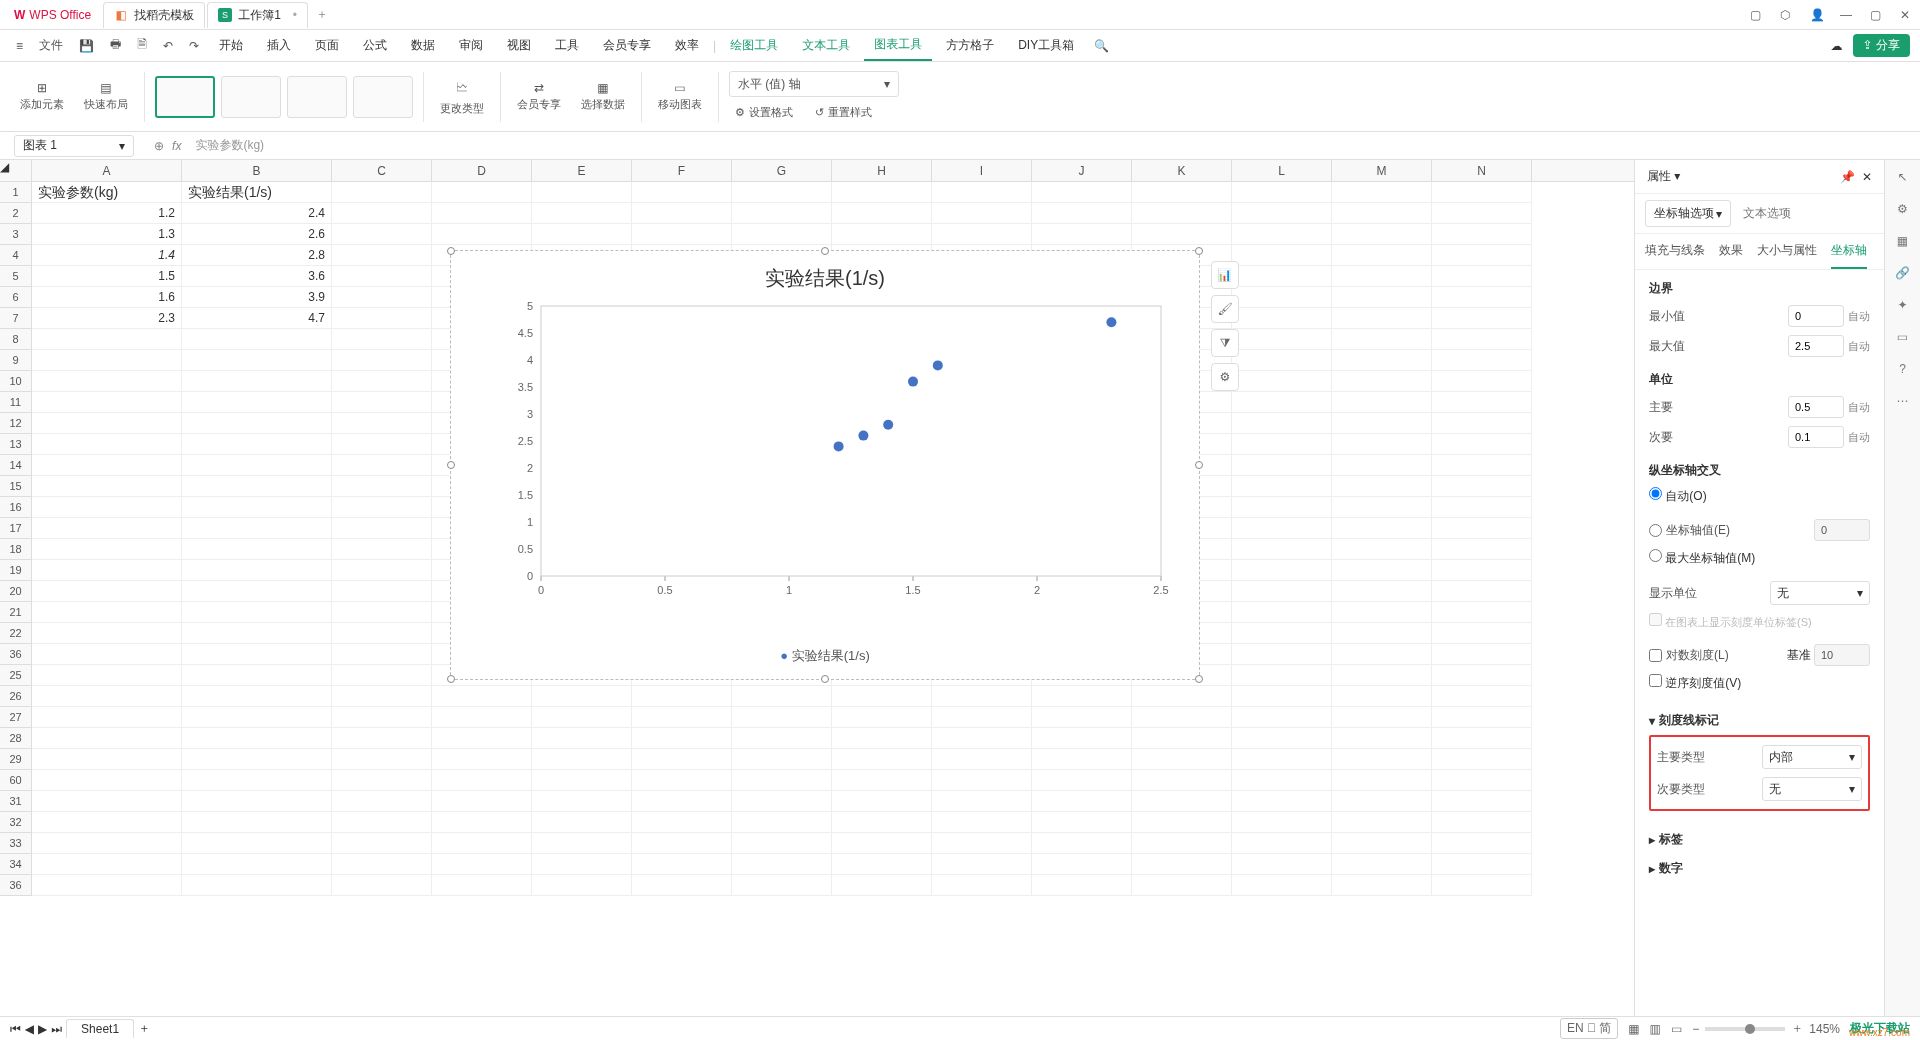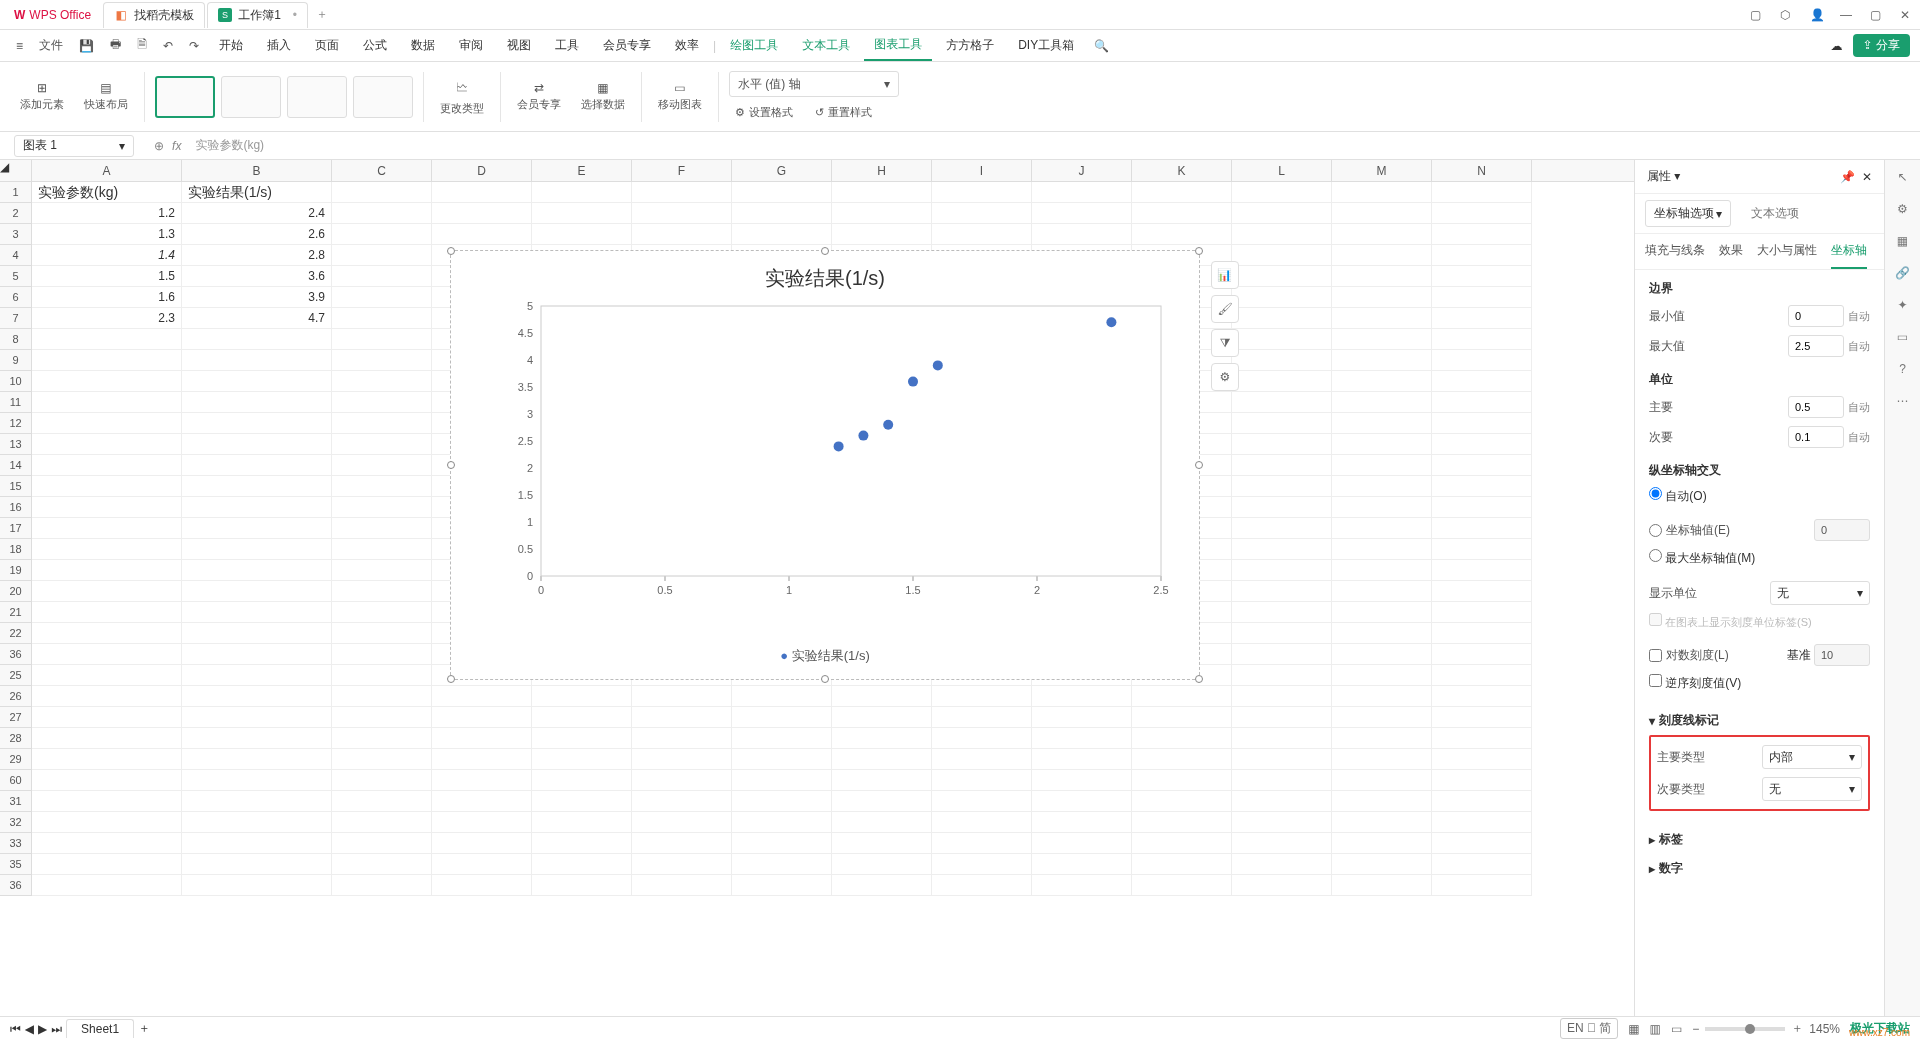"坐标轴选项" .pp-switch { gap: 12px -> 4px }
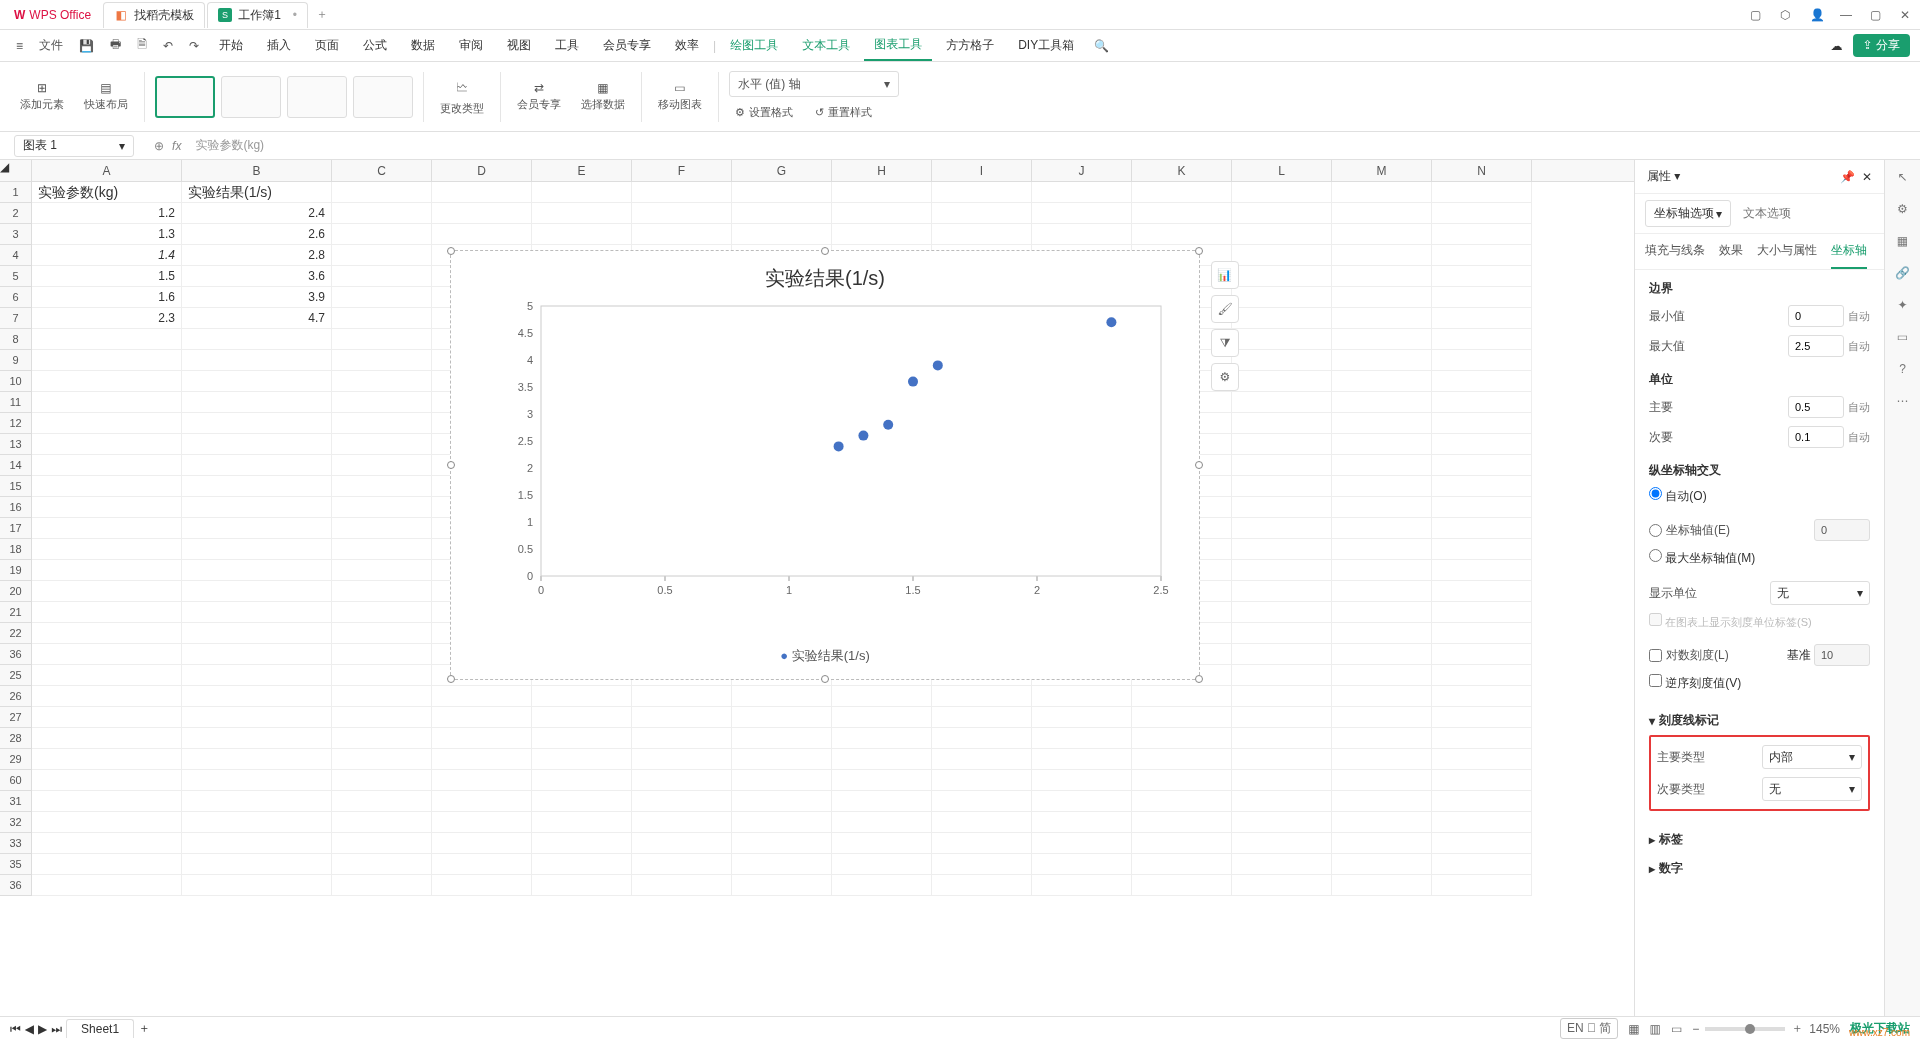"34" div.row { html: none -> <div> <div>34</div> <div></div> <div></div> <div></div> <div></div> <div></div> <div></div> <div></div> <div></div> <div></div> <div></div> <div></div> <div></div> <div></div> <div></div> </div> }
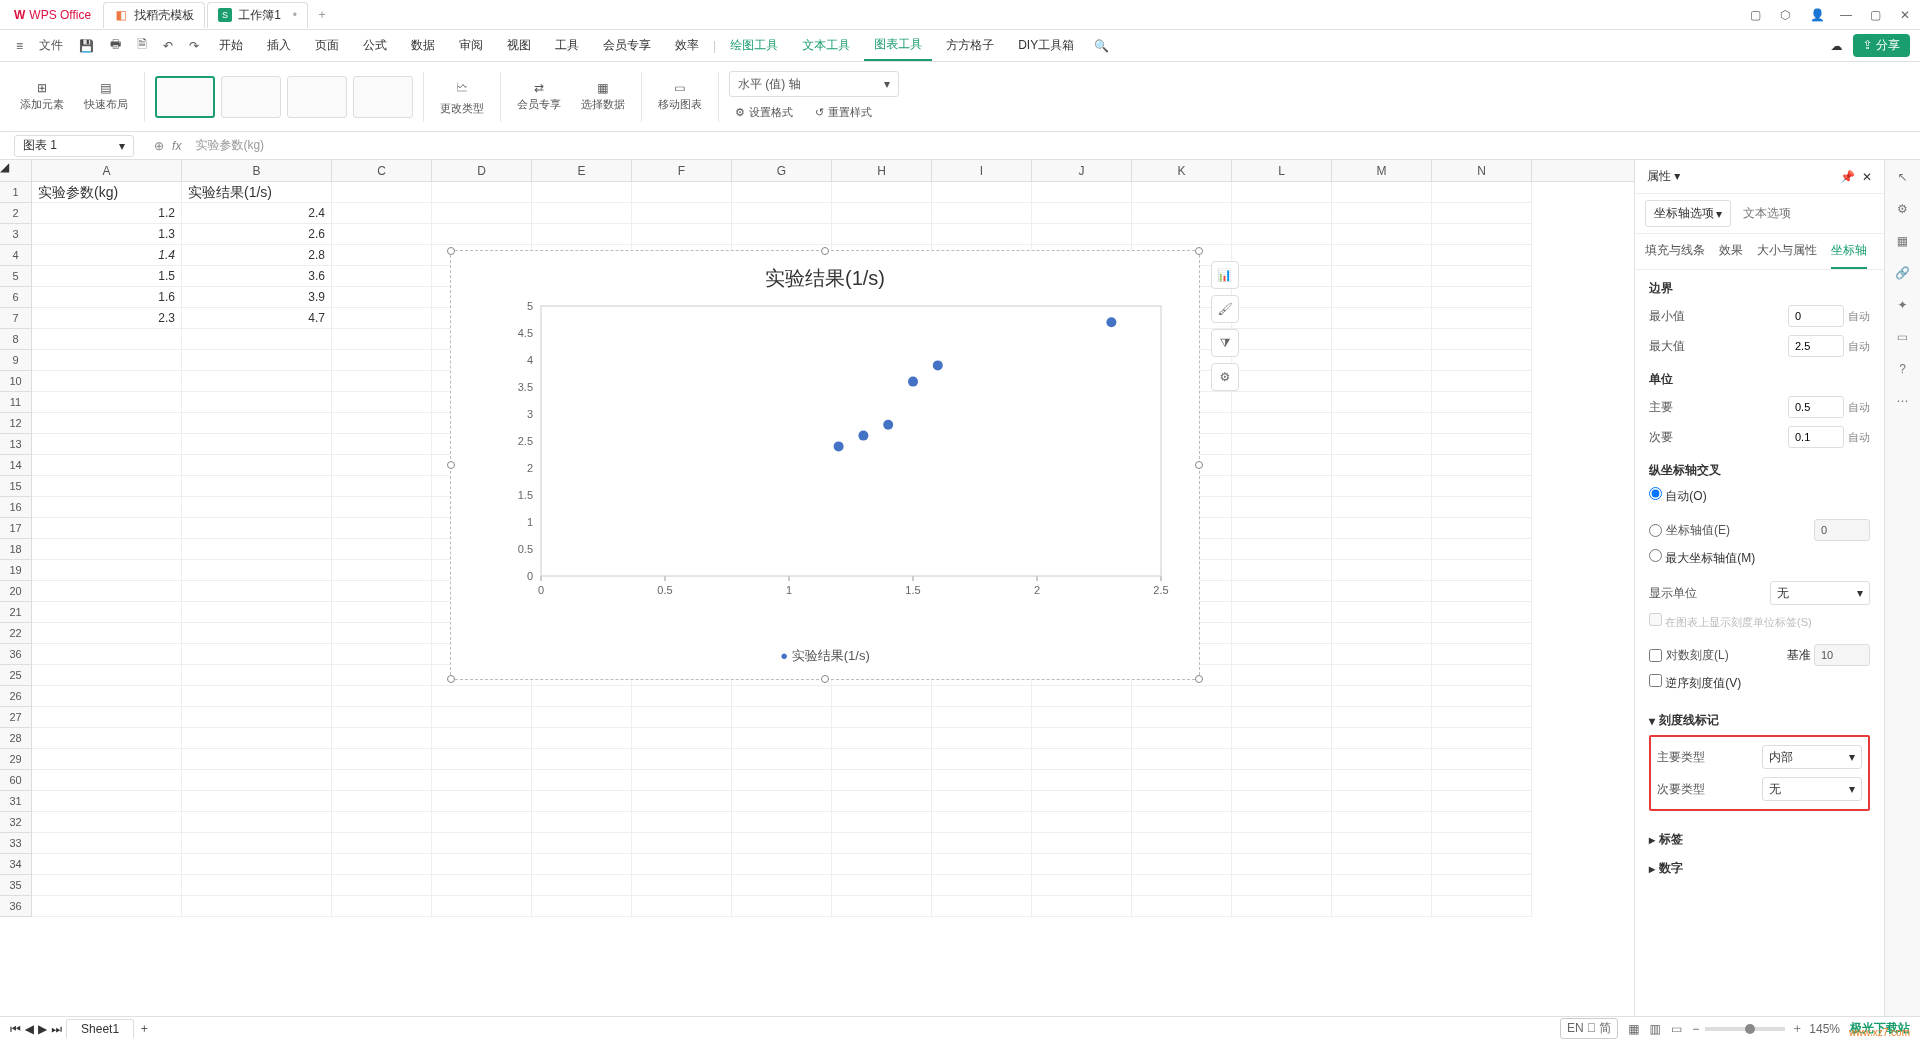"35" div.row { html: <div> <div>35</div> <div></div> <div></div> <div></div> <div></div> <div></div> <div></div> <div></div> <div></div> <div></div> <div></div> <div></div> <div></div> <div></div> <div></div> </div> -> none }
